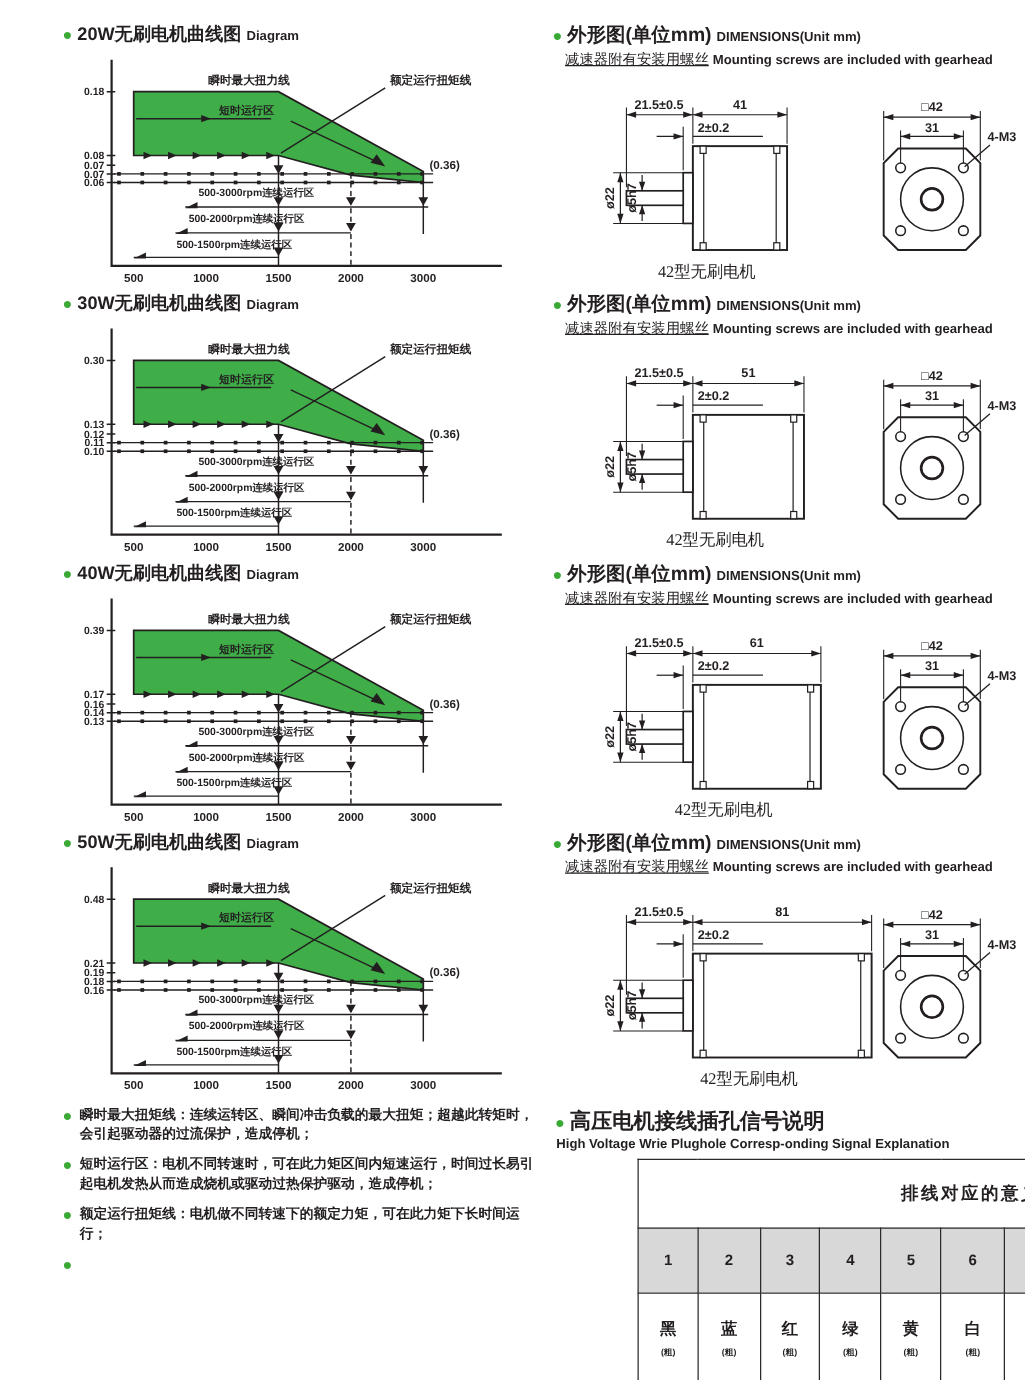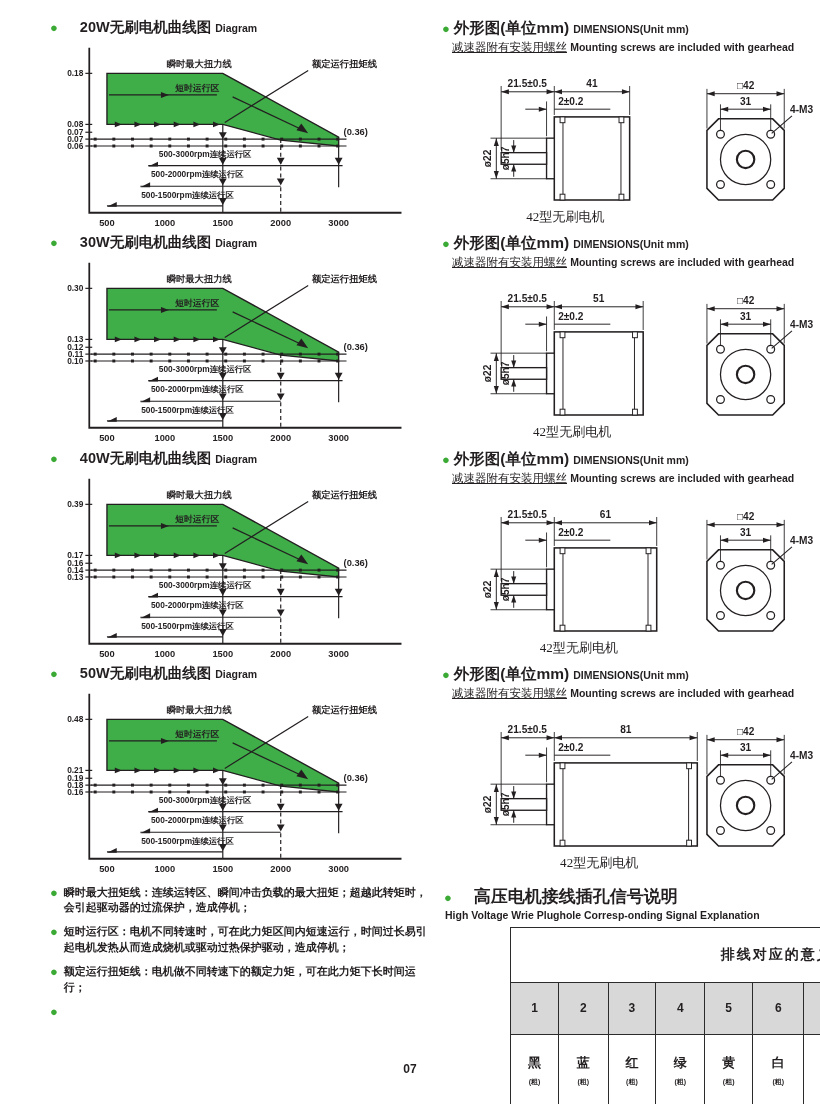"20W无刷电机曲线图" .t-zh { margin-left: 18px -> none }
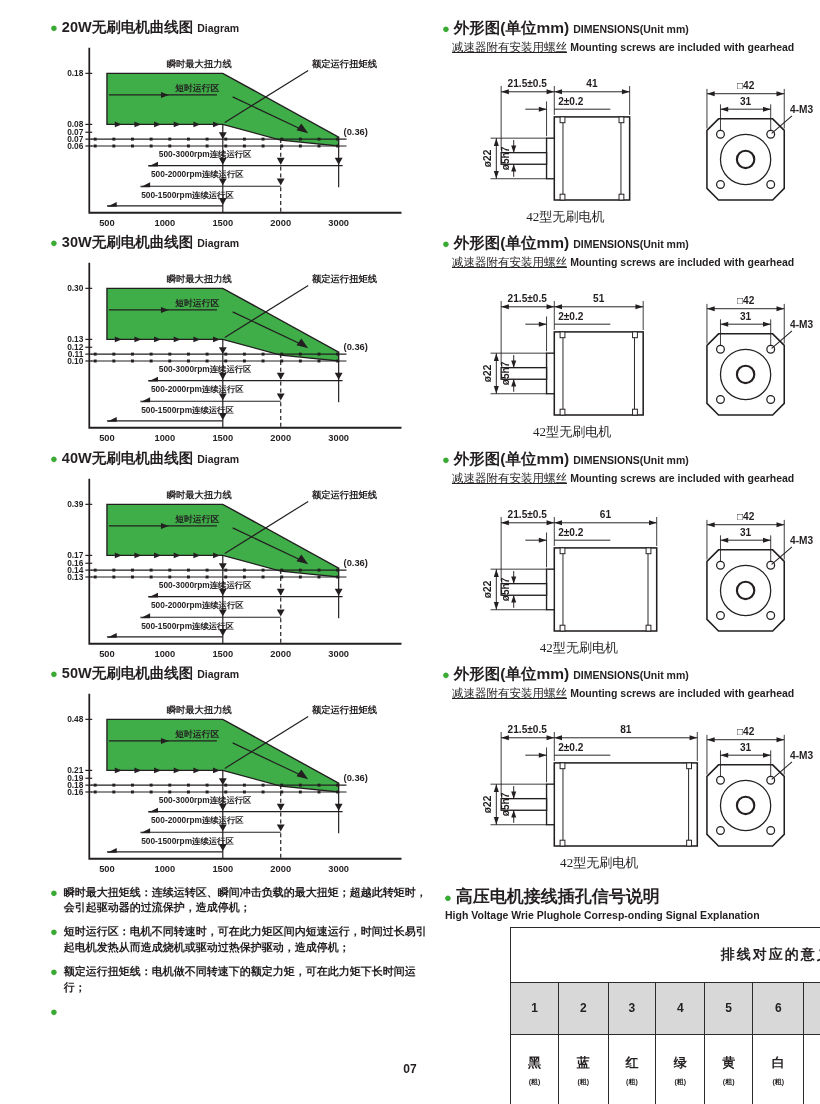"07" div.page-number { html: <div>07</div> -> none }
